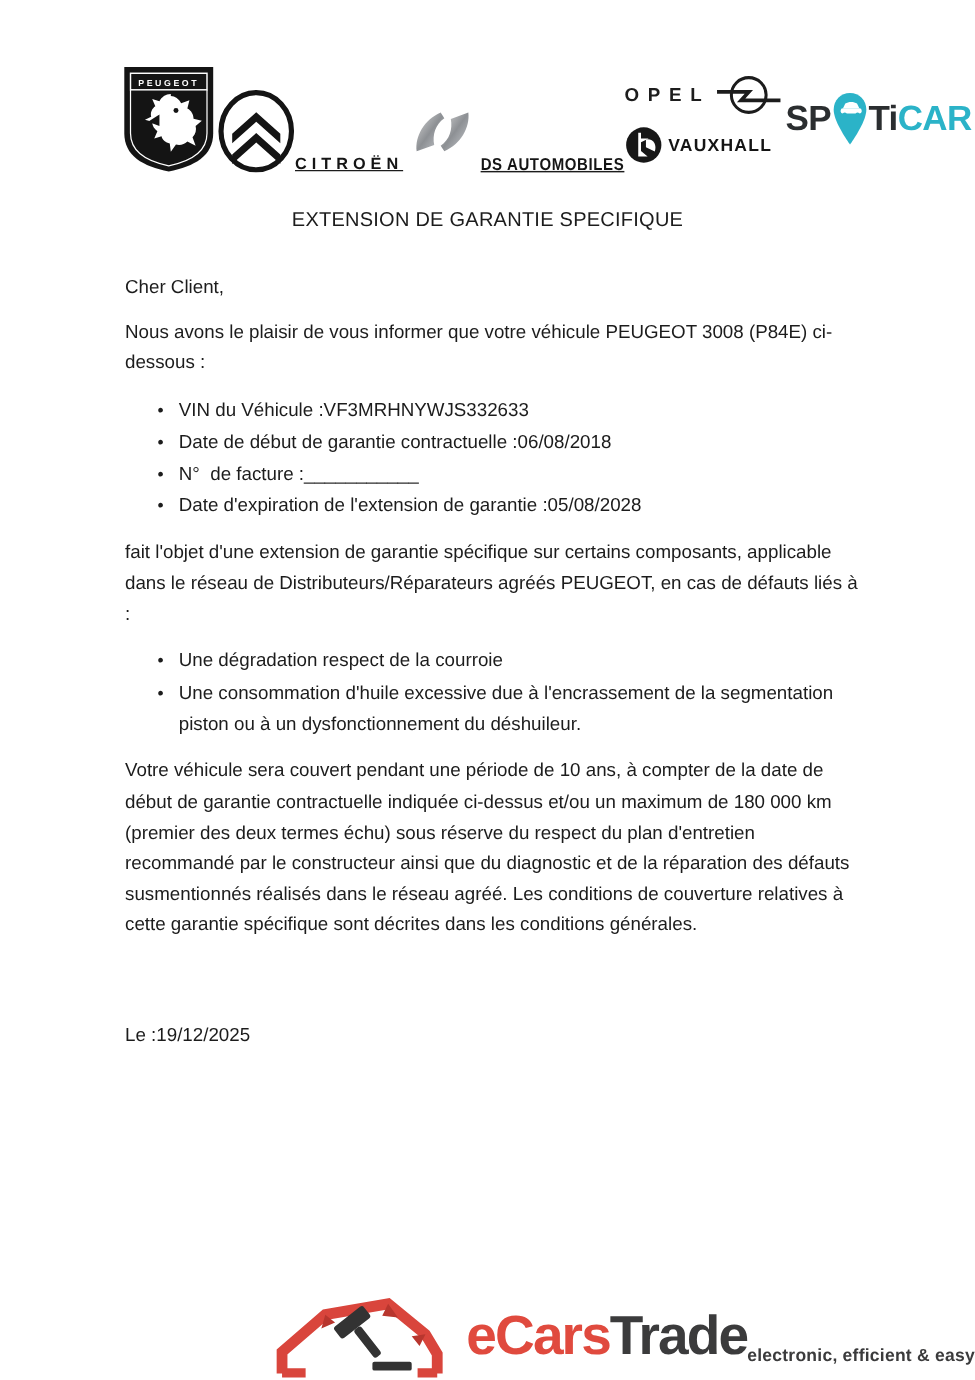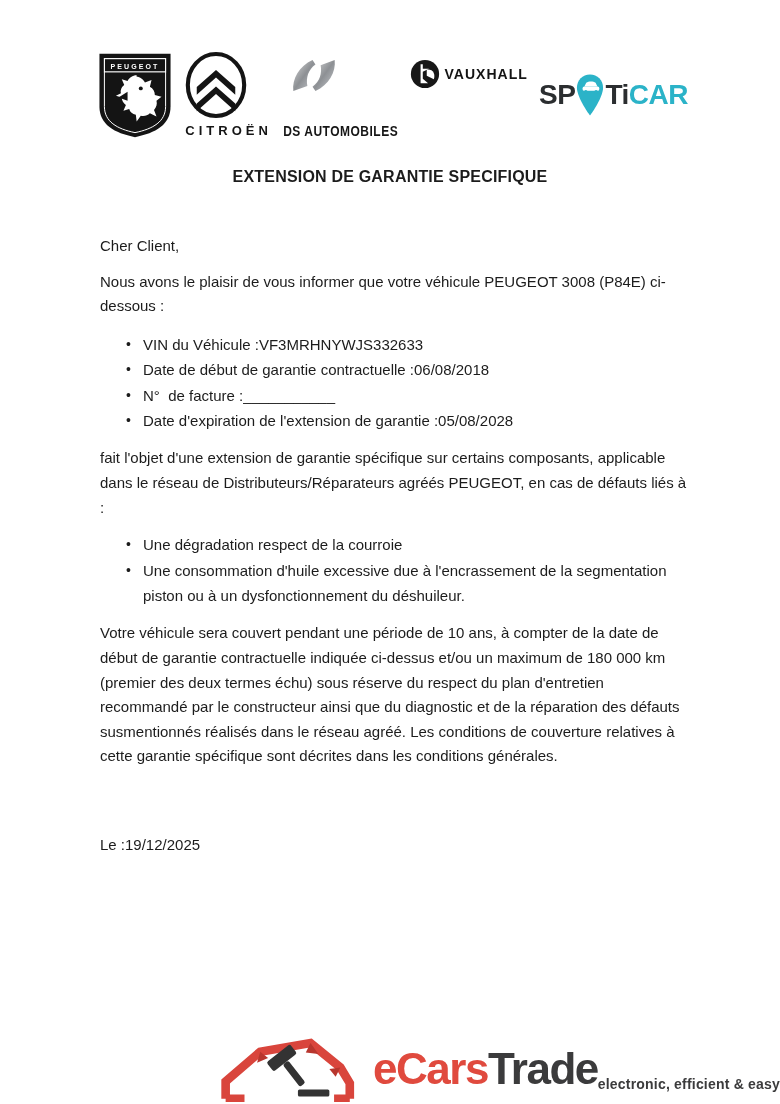"OPEL" div.opel-line { html: none -> <div> <span>OPEL</span> <svg> <circle></circle> <path></path> </svg> </div> }
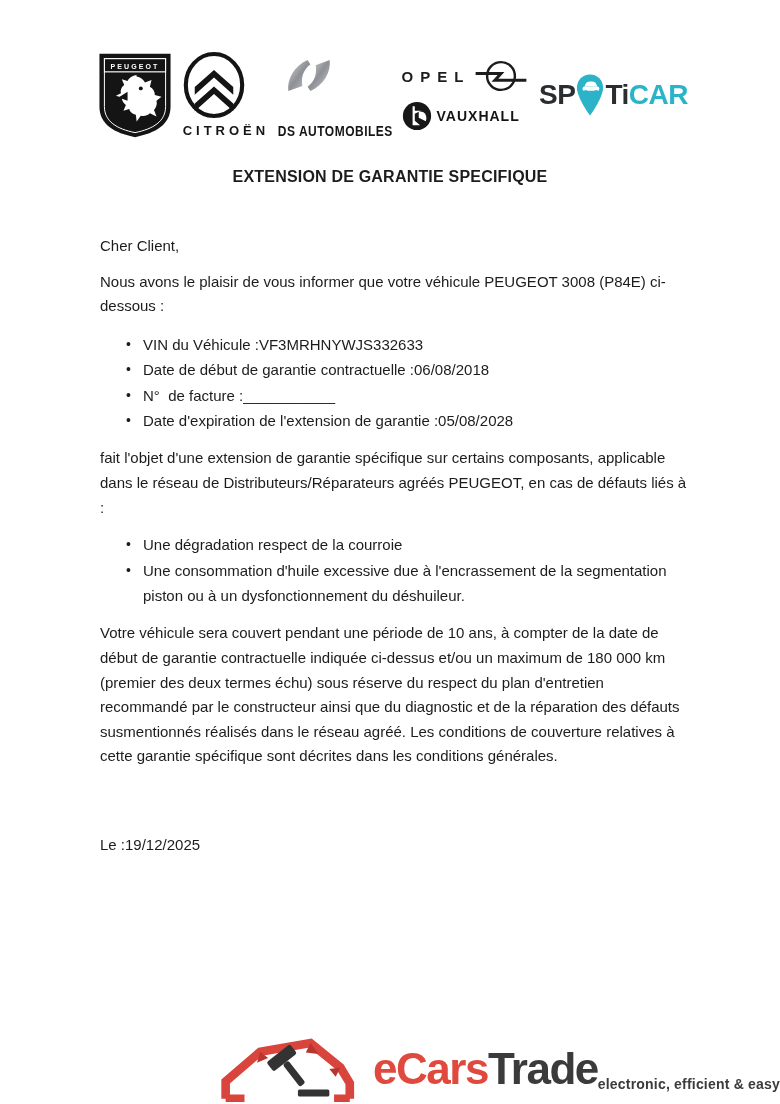"CITROËN" .logo-col { align-items: flex-start -> flex-end; flex-direction: column -> row; text-decoration: none -> underline }
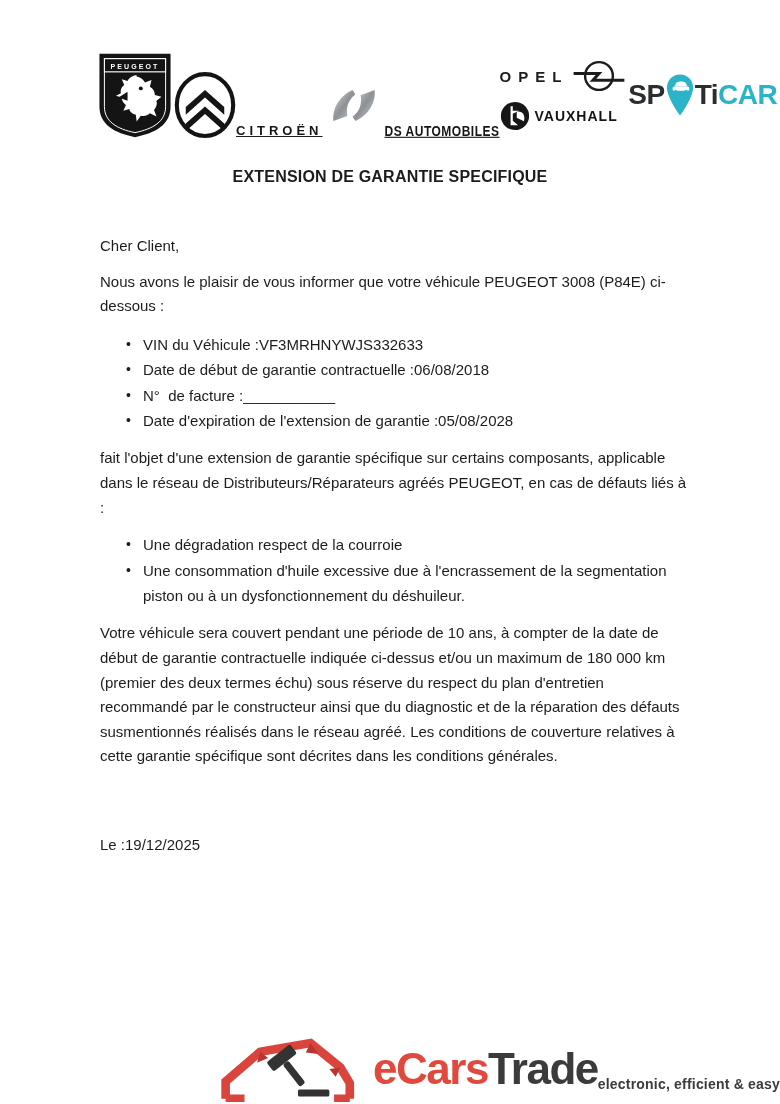"EXTENSION DE GARANTIE SPECIFIQUE" .title2 { font-weight: 700 -> 400 }
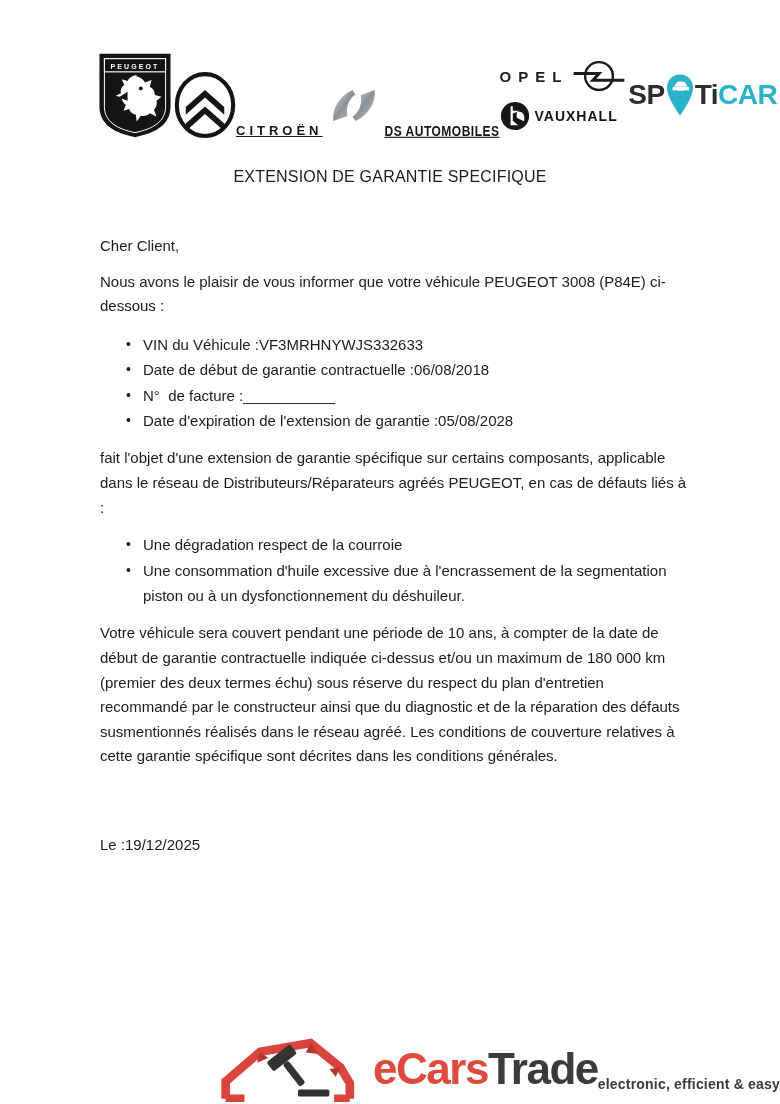"Cher Client," .salutation { margin-top: 48px -> 32px }
